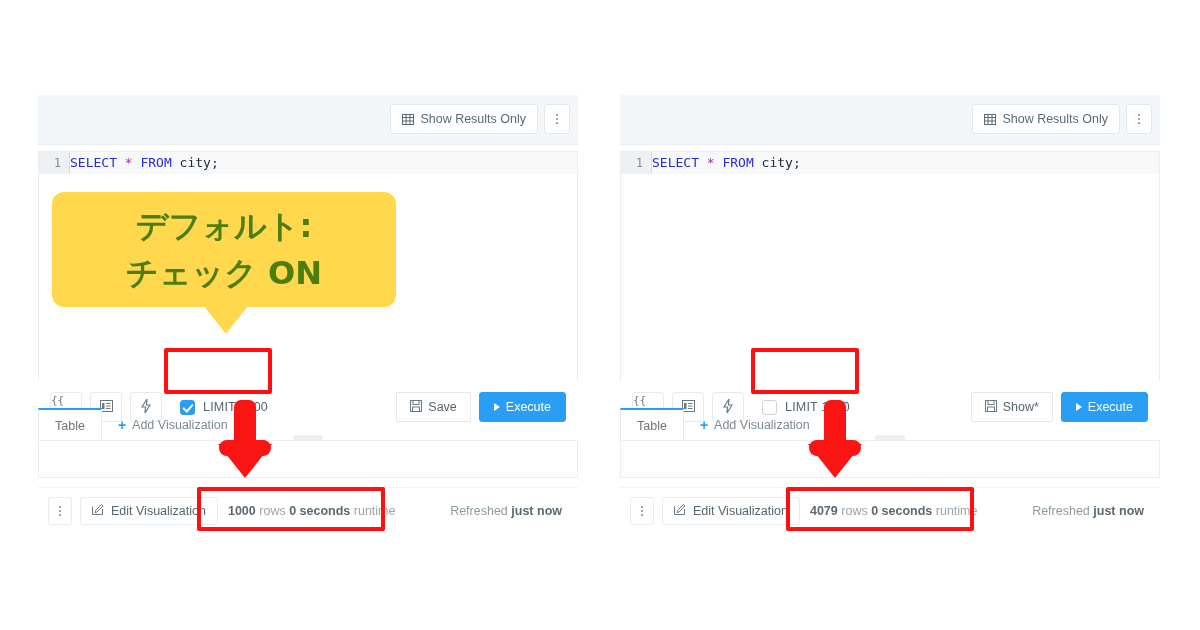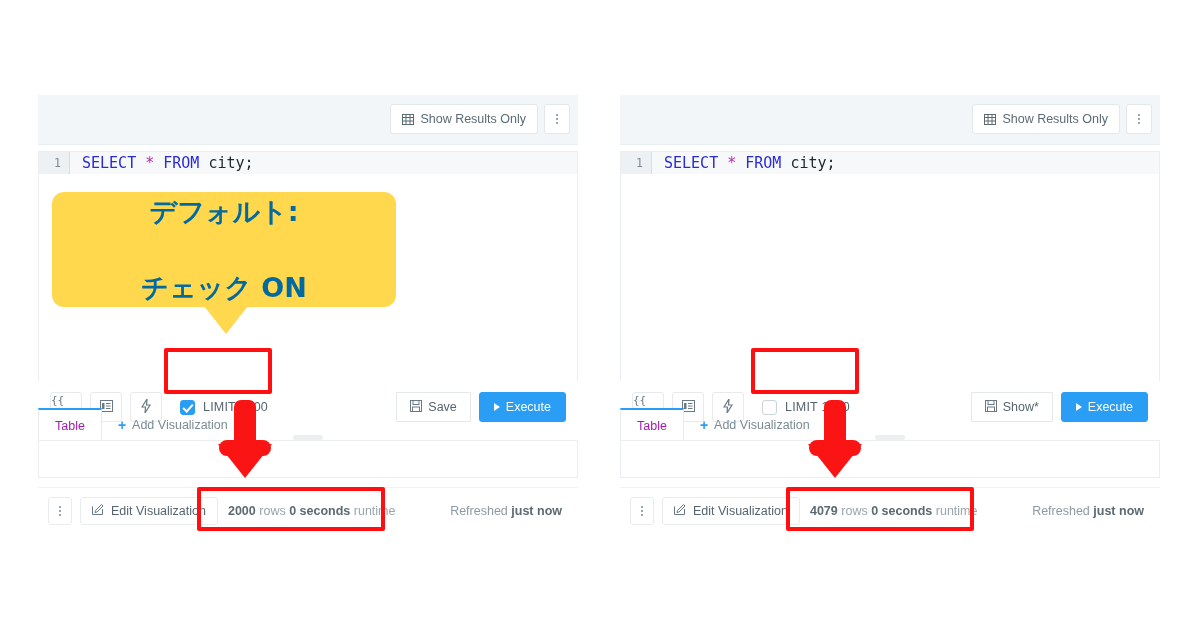"SELECT * FROM city;" .code { font-size: 15px -> 13px; padding-left: 12px -> none }
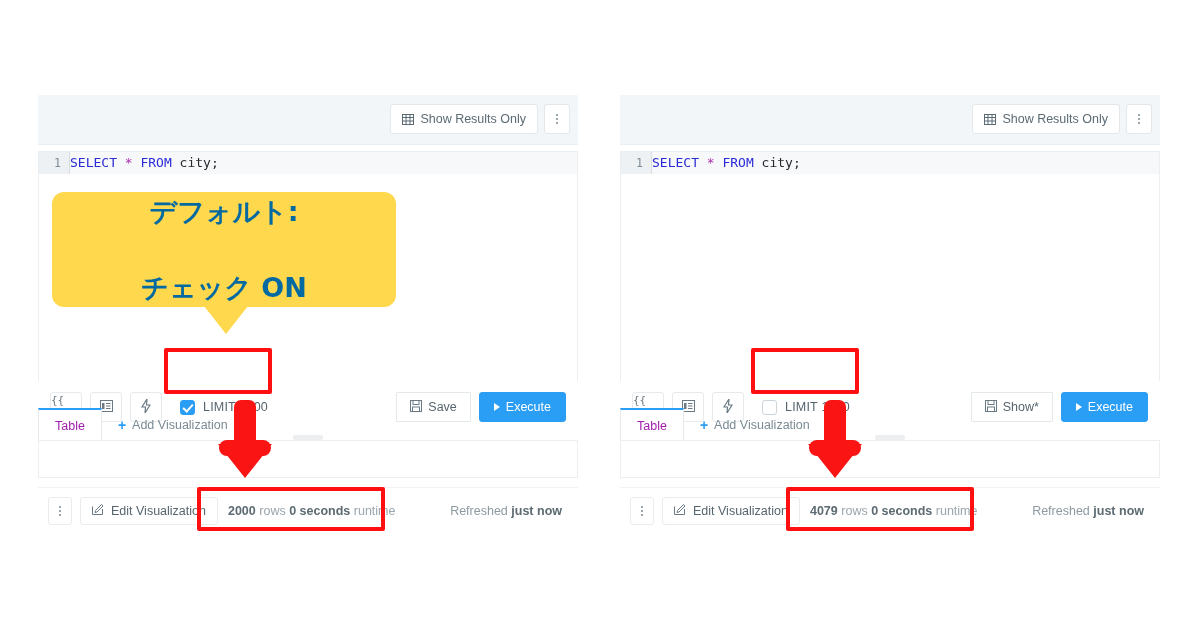"デフォルト:" .callout { color: #0369a1 -> #4d7c0f; font-size: 27px -> 32px; justify-content: space-between -> center }
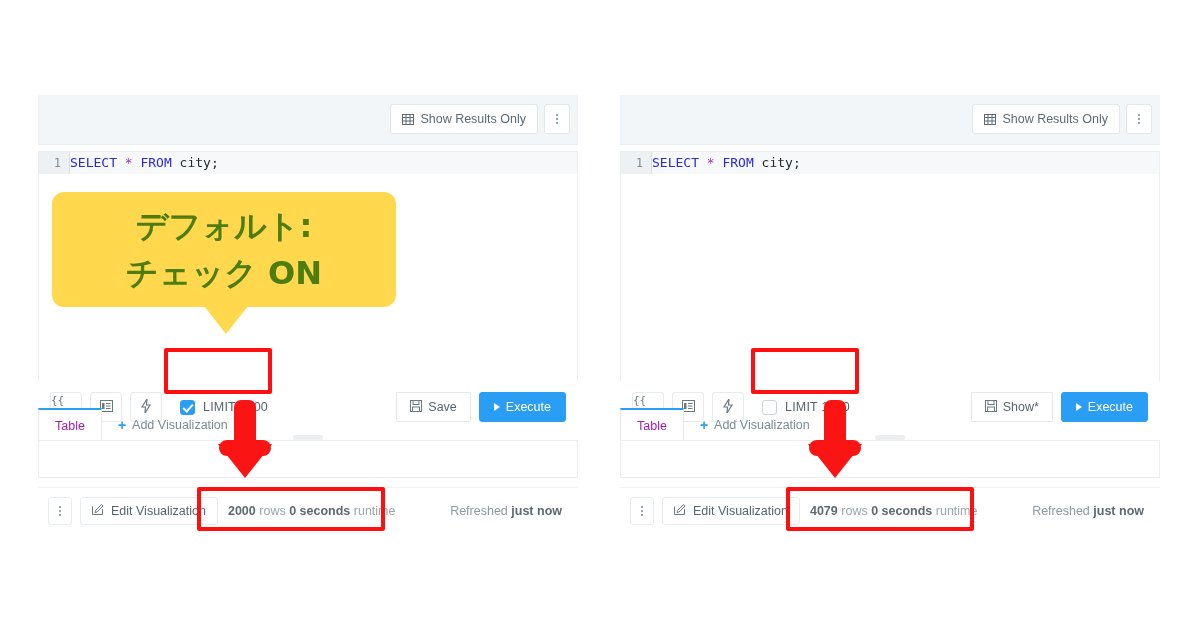"Table" .tab { color: #a21caf -> #737373 }
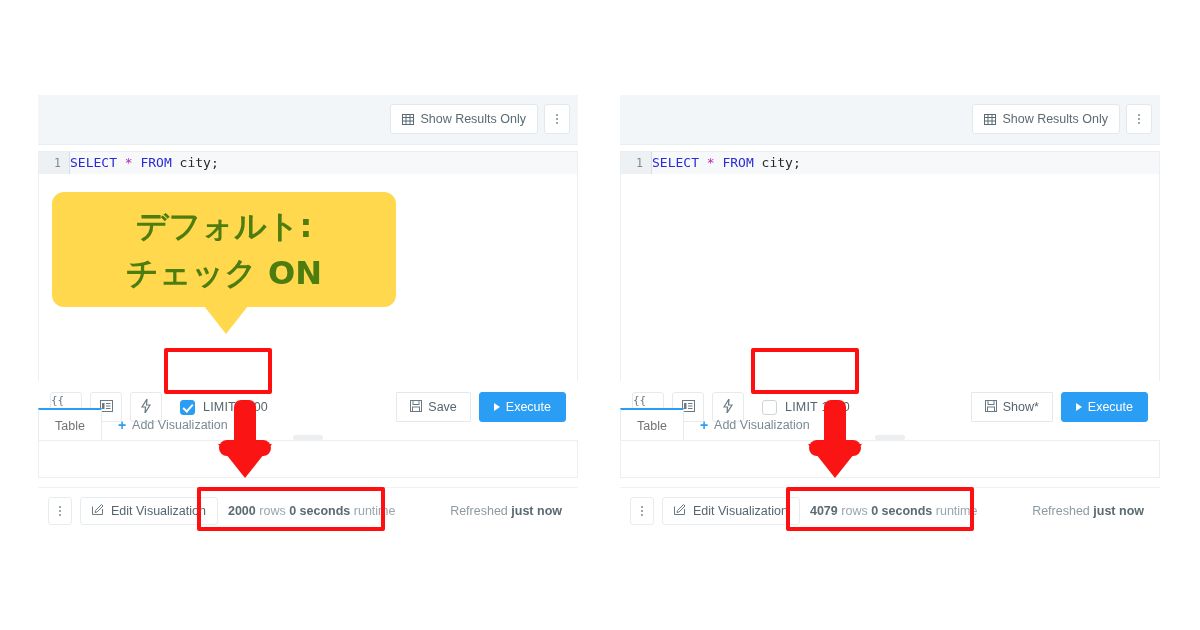"2000" b { text: 2000 -> 1000 }
